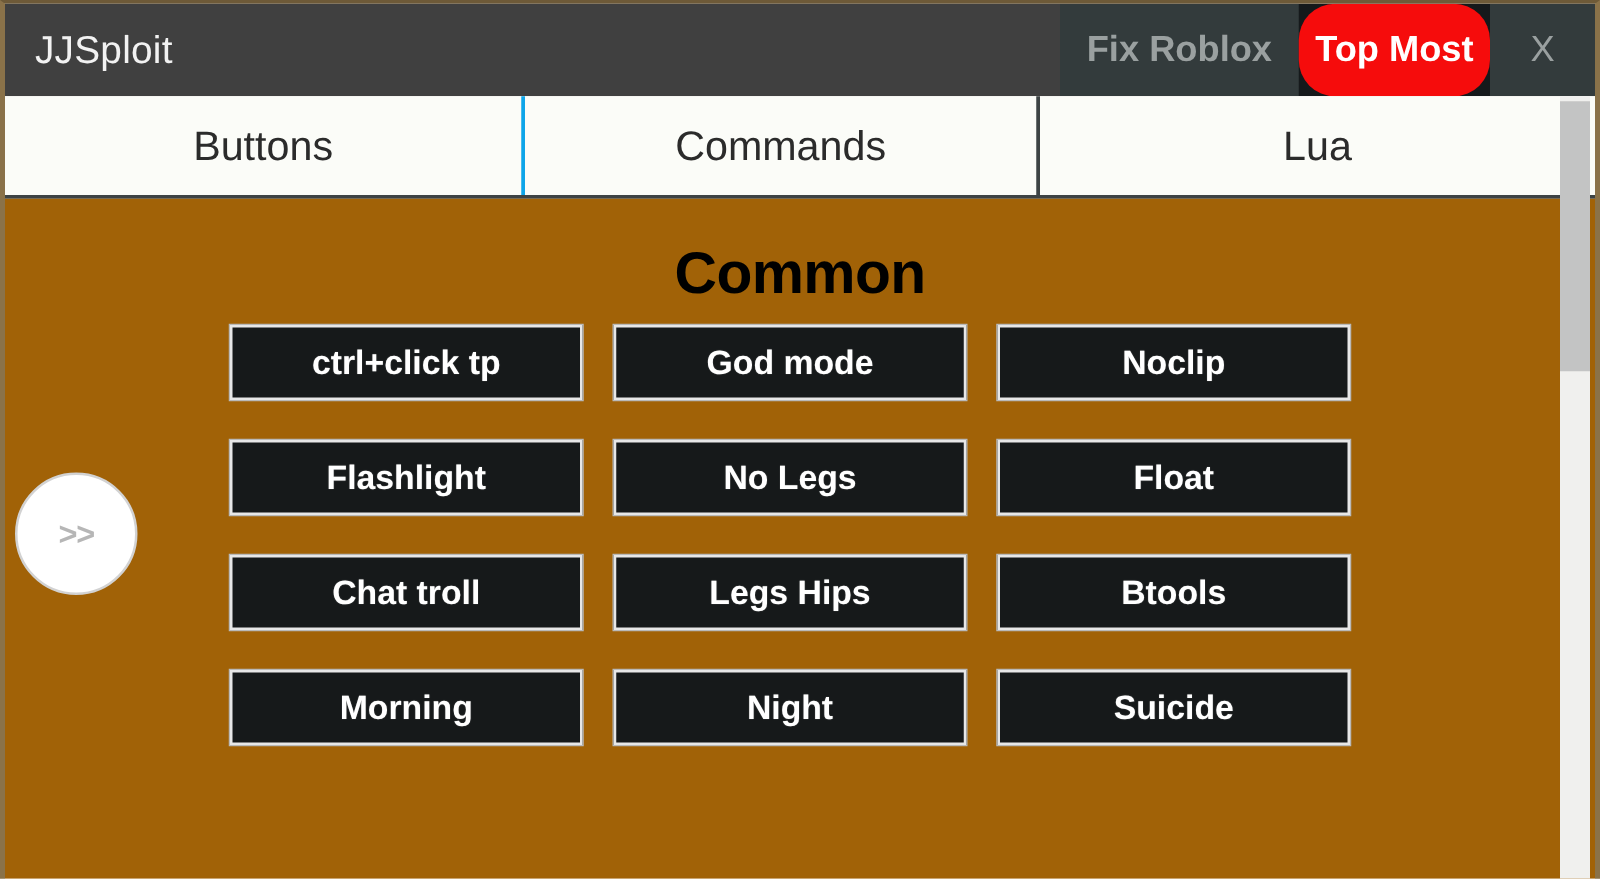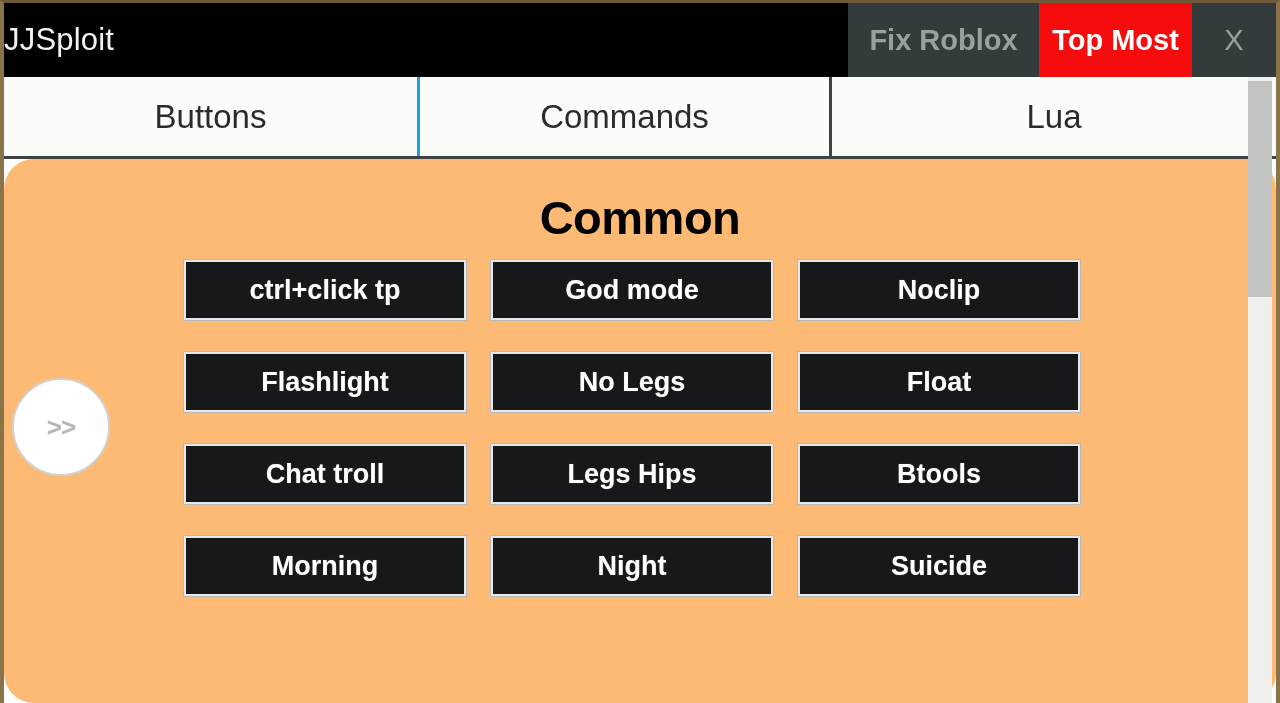"JJSploit" #title-bar-label { background: #000000 -> #404040; padding-left: 0 -> 24px }
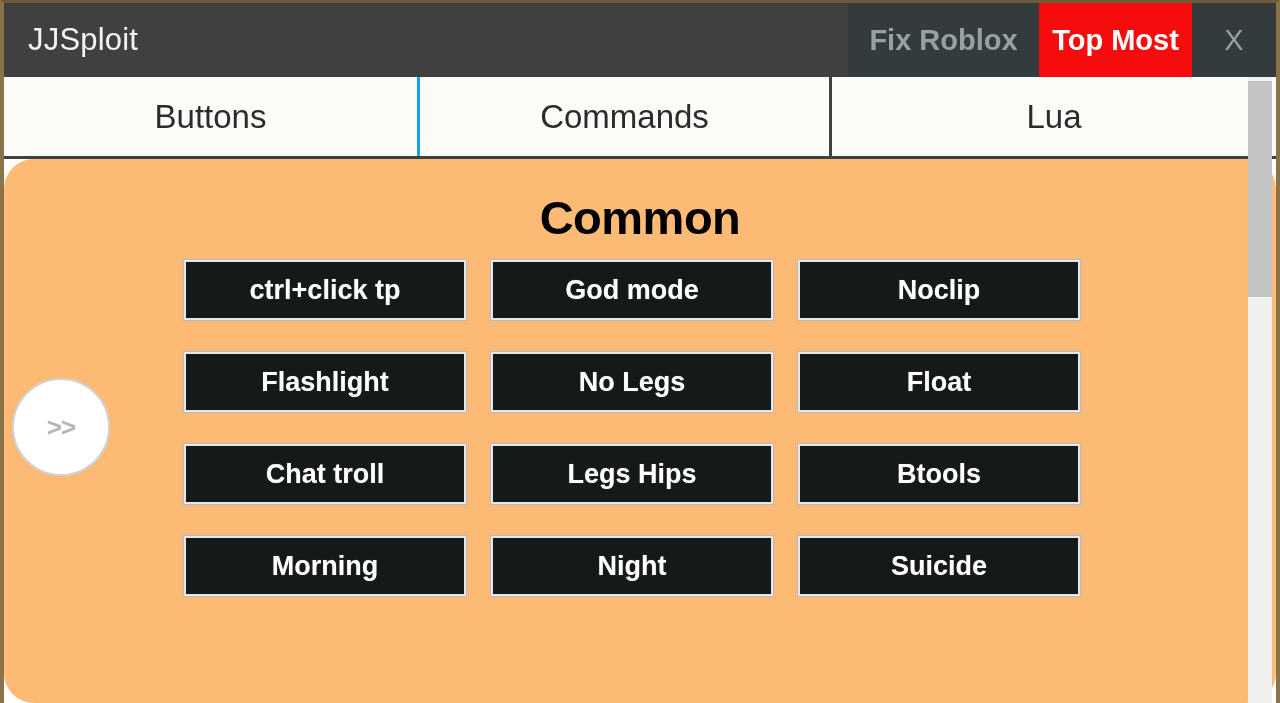"Top Most" #top-most-button { border-radius: none -> 29px }
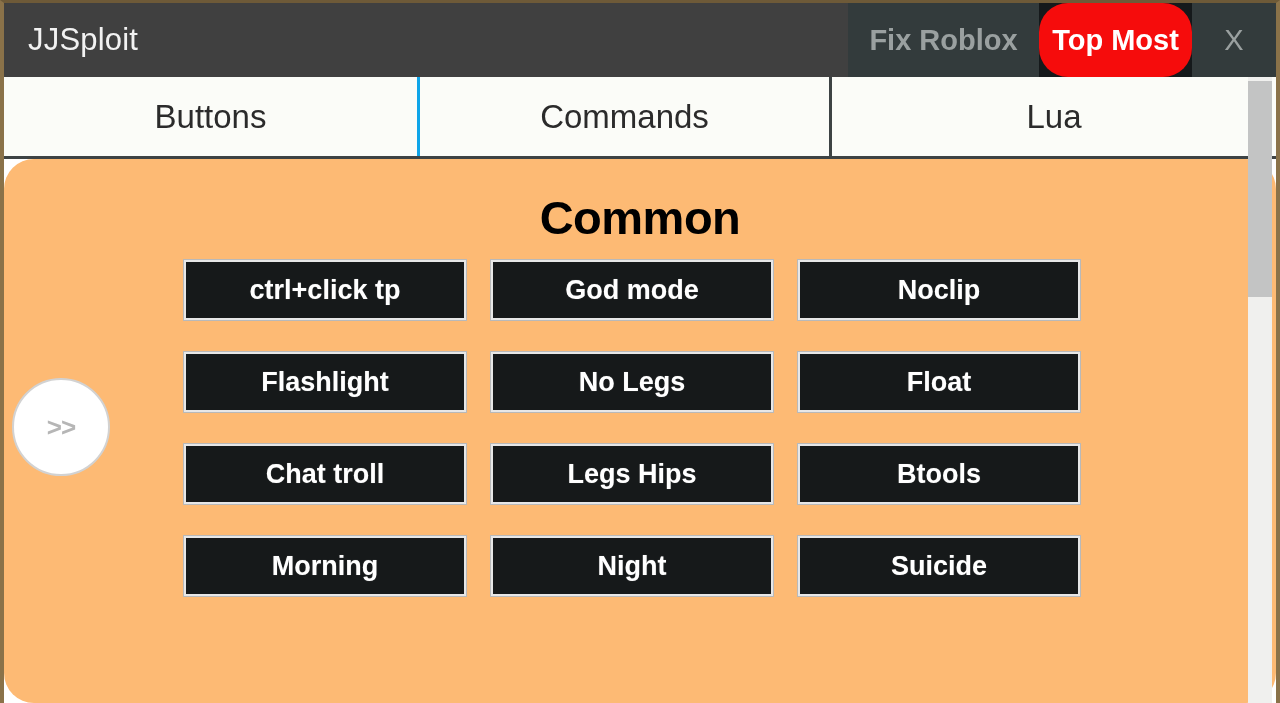"Common" #content-area { background: #fdba74 -> #a16207; border-radius: 30px -> none }
